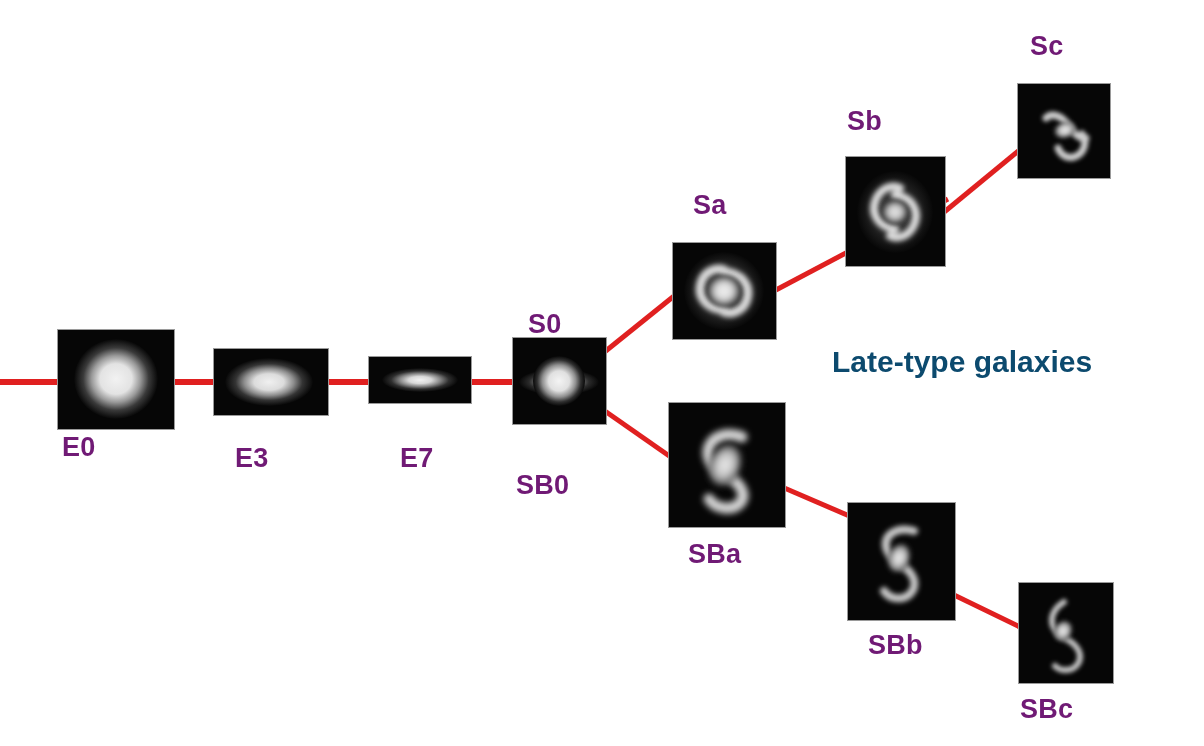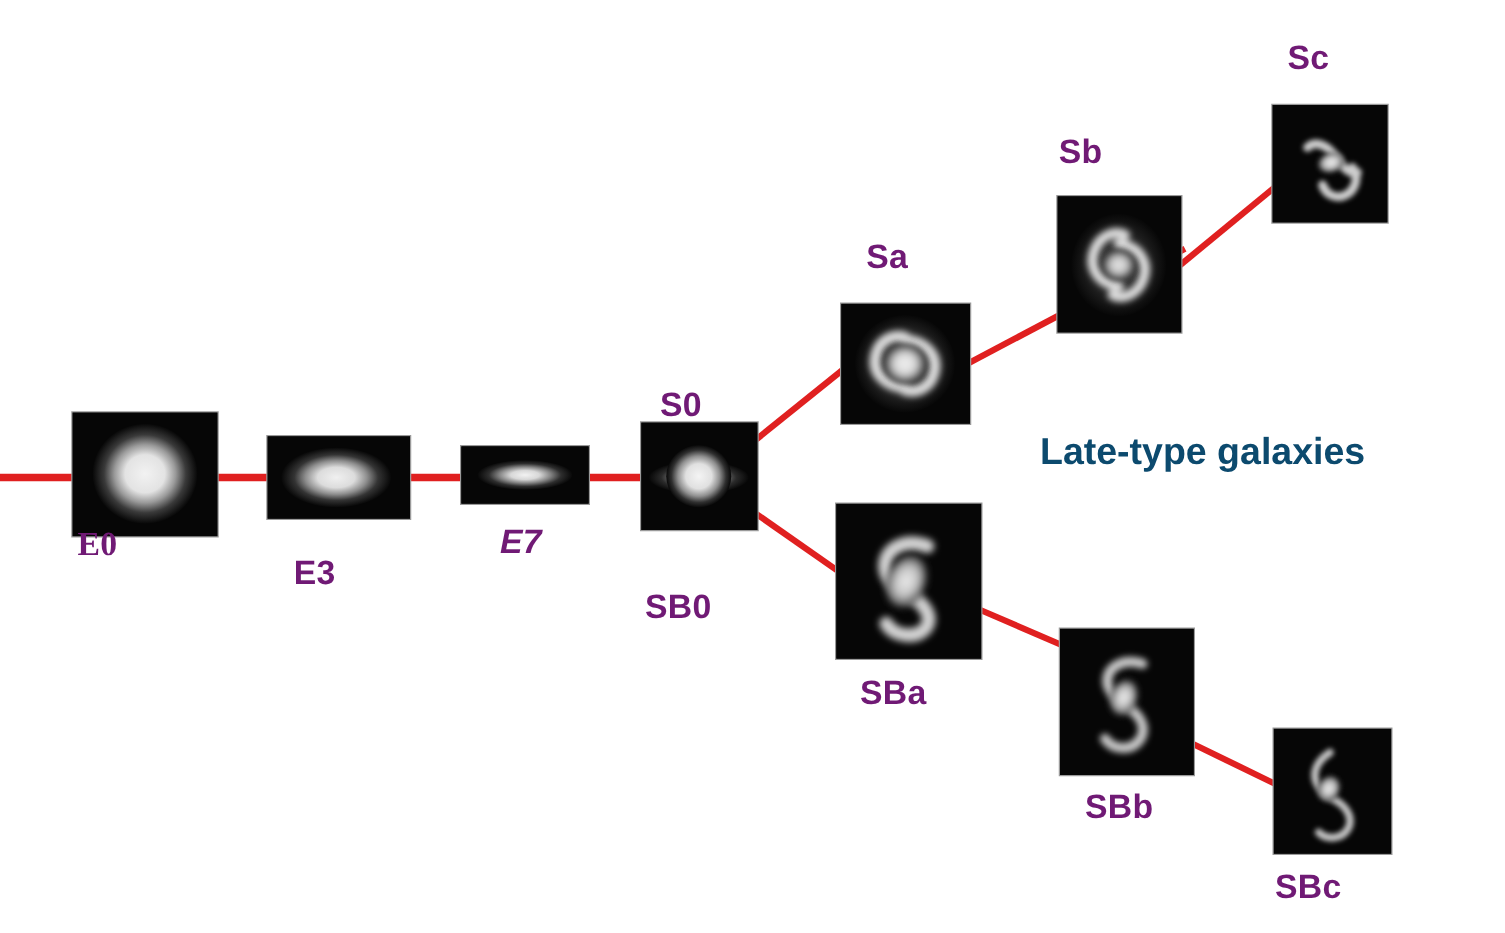"E0" div.node-label { font-family: Liberation Serif, serif -> none; top: 422px -> 434px }
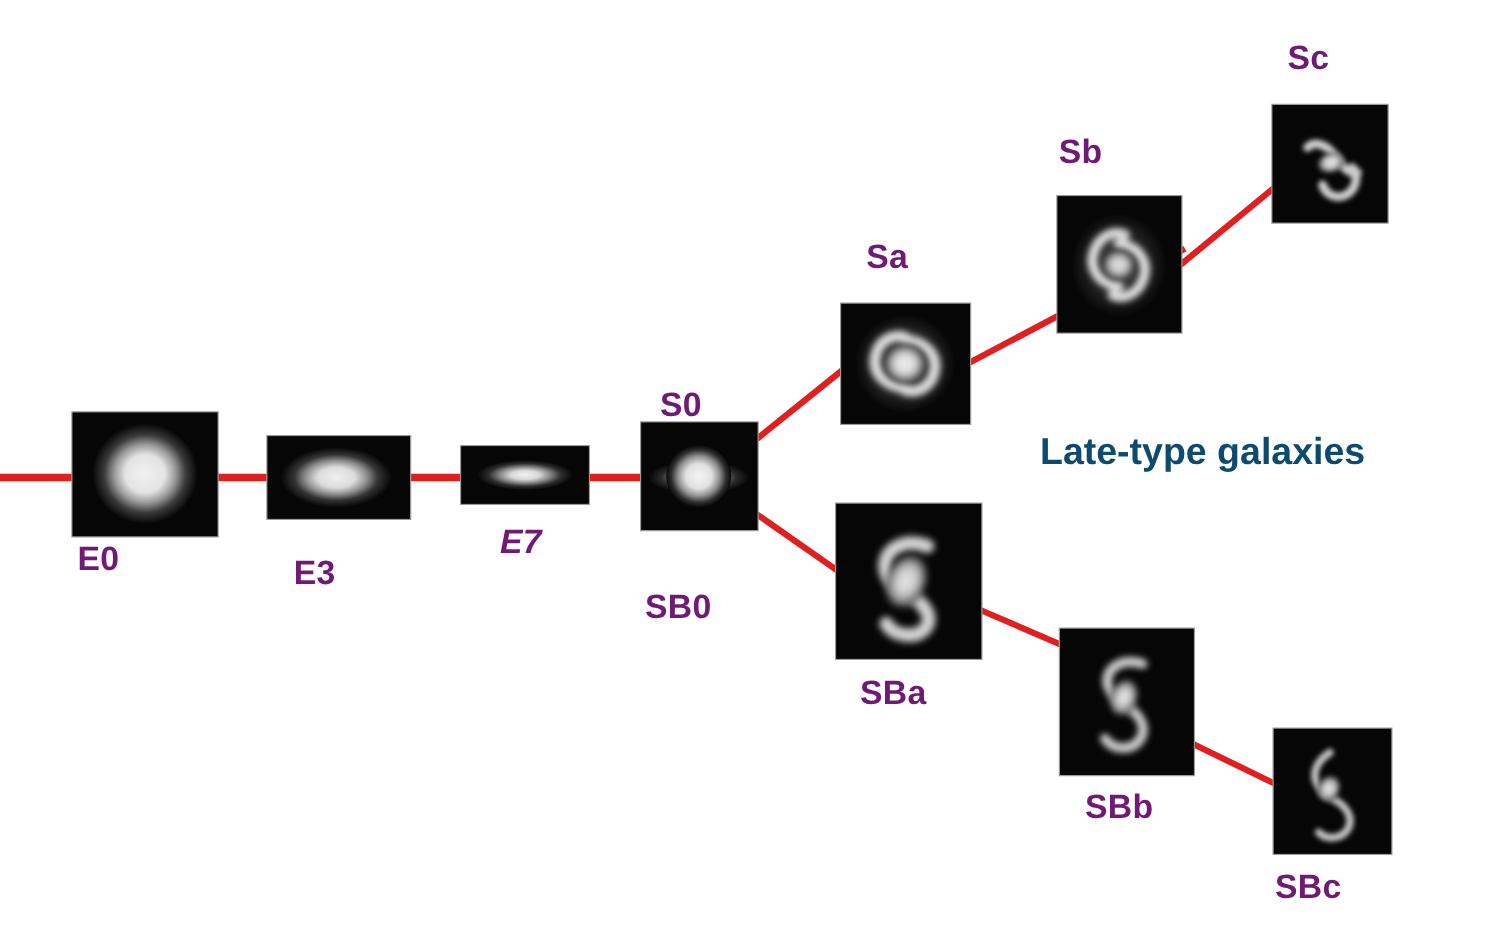"E7" div.node-label { font-style: italic -> none; top: 420px -> 445px }
